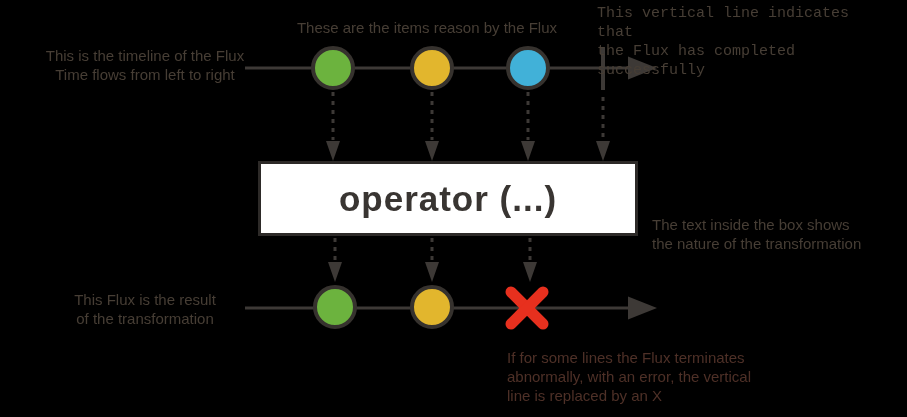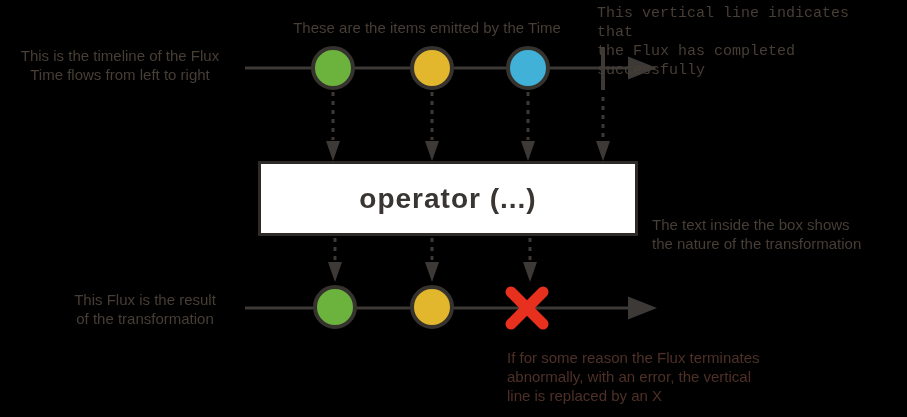"These are the items emitted" div.ann { text: emitted by the Time -> reason by the Flux }
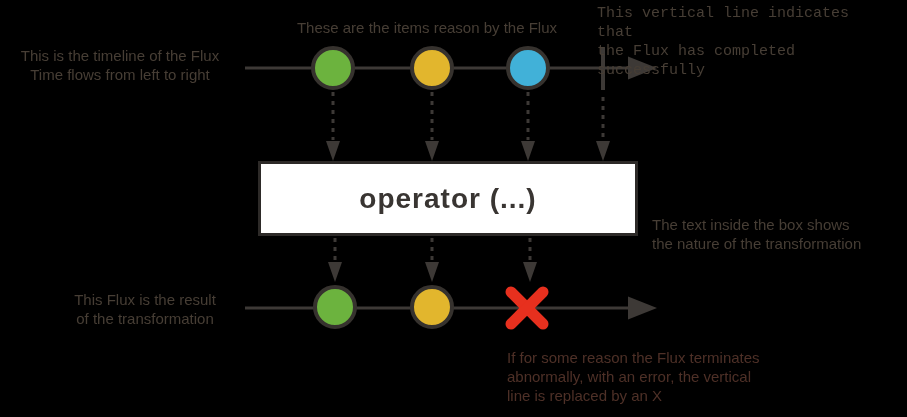"This is the timeline of" div.ann { padding-left: none -> 25px }
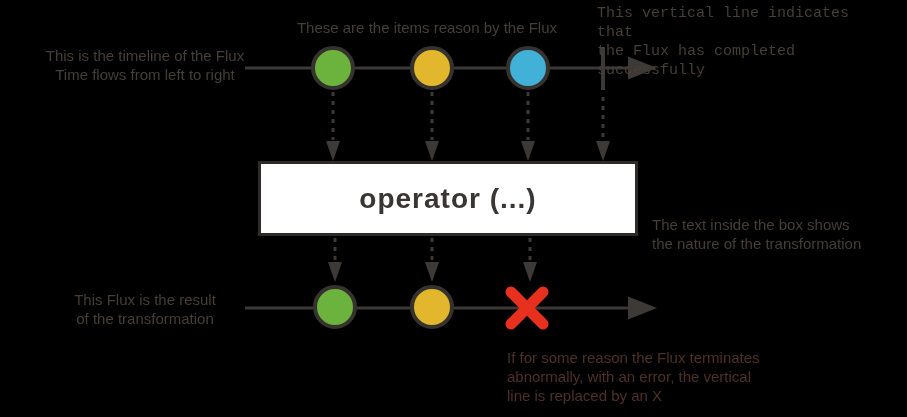"operator (...)" .op-label { font-size: 28px -> 35px }
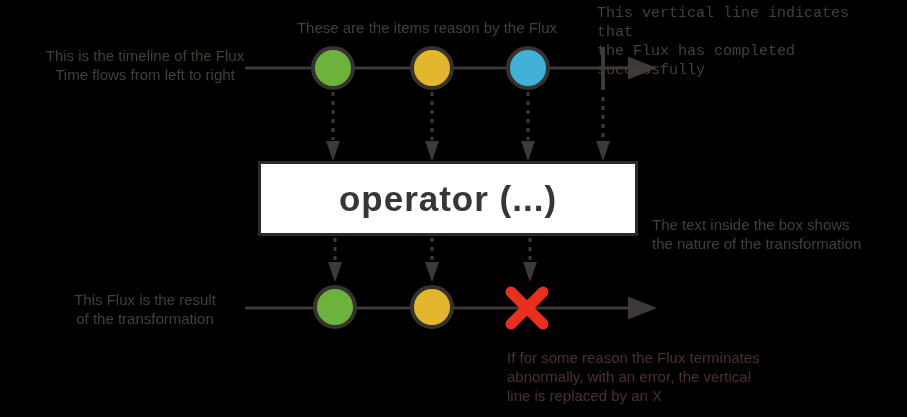"If for some reason the" div.ann { text: reason -> lines }
